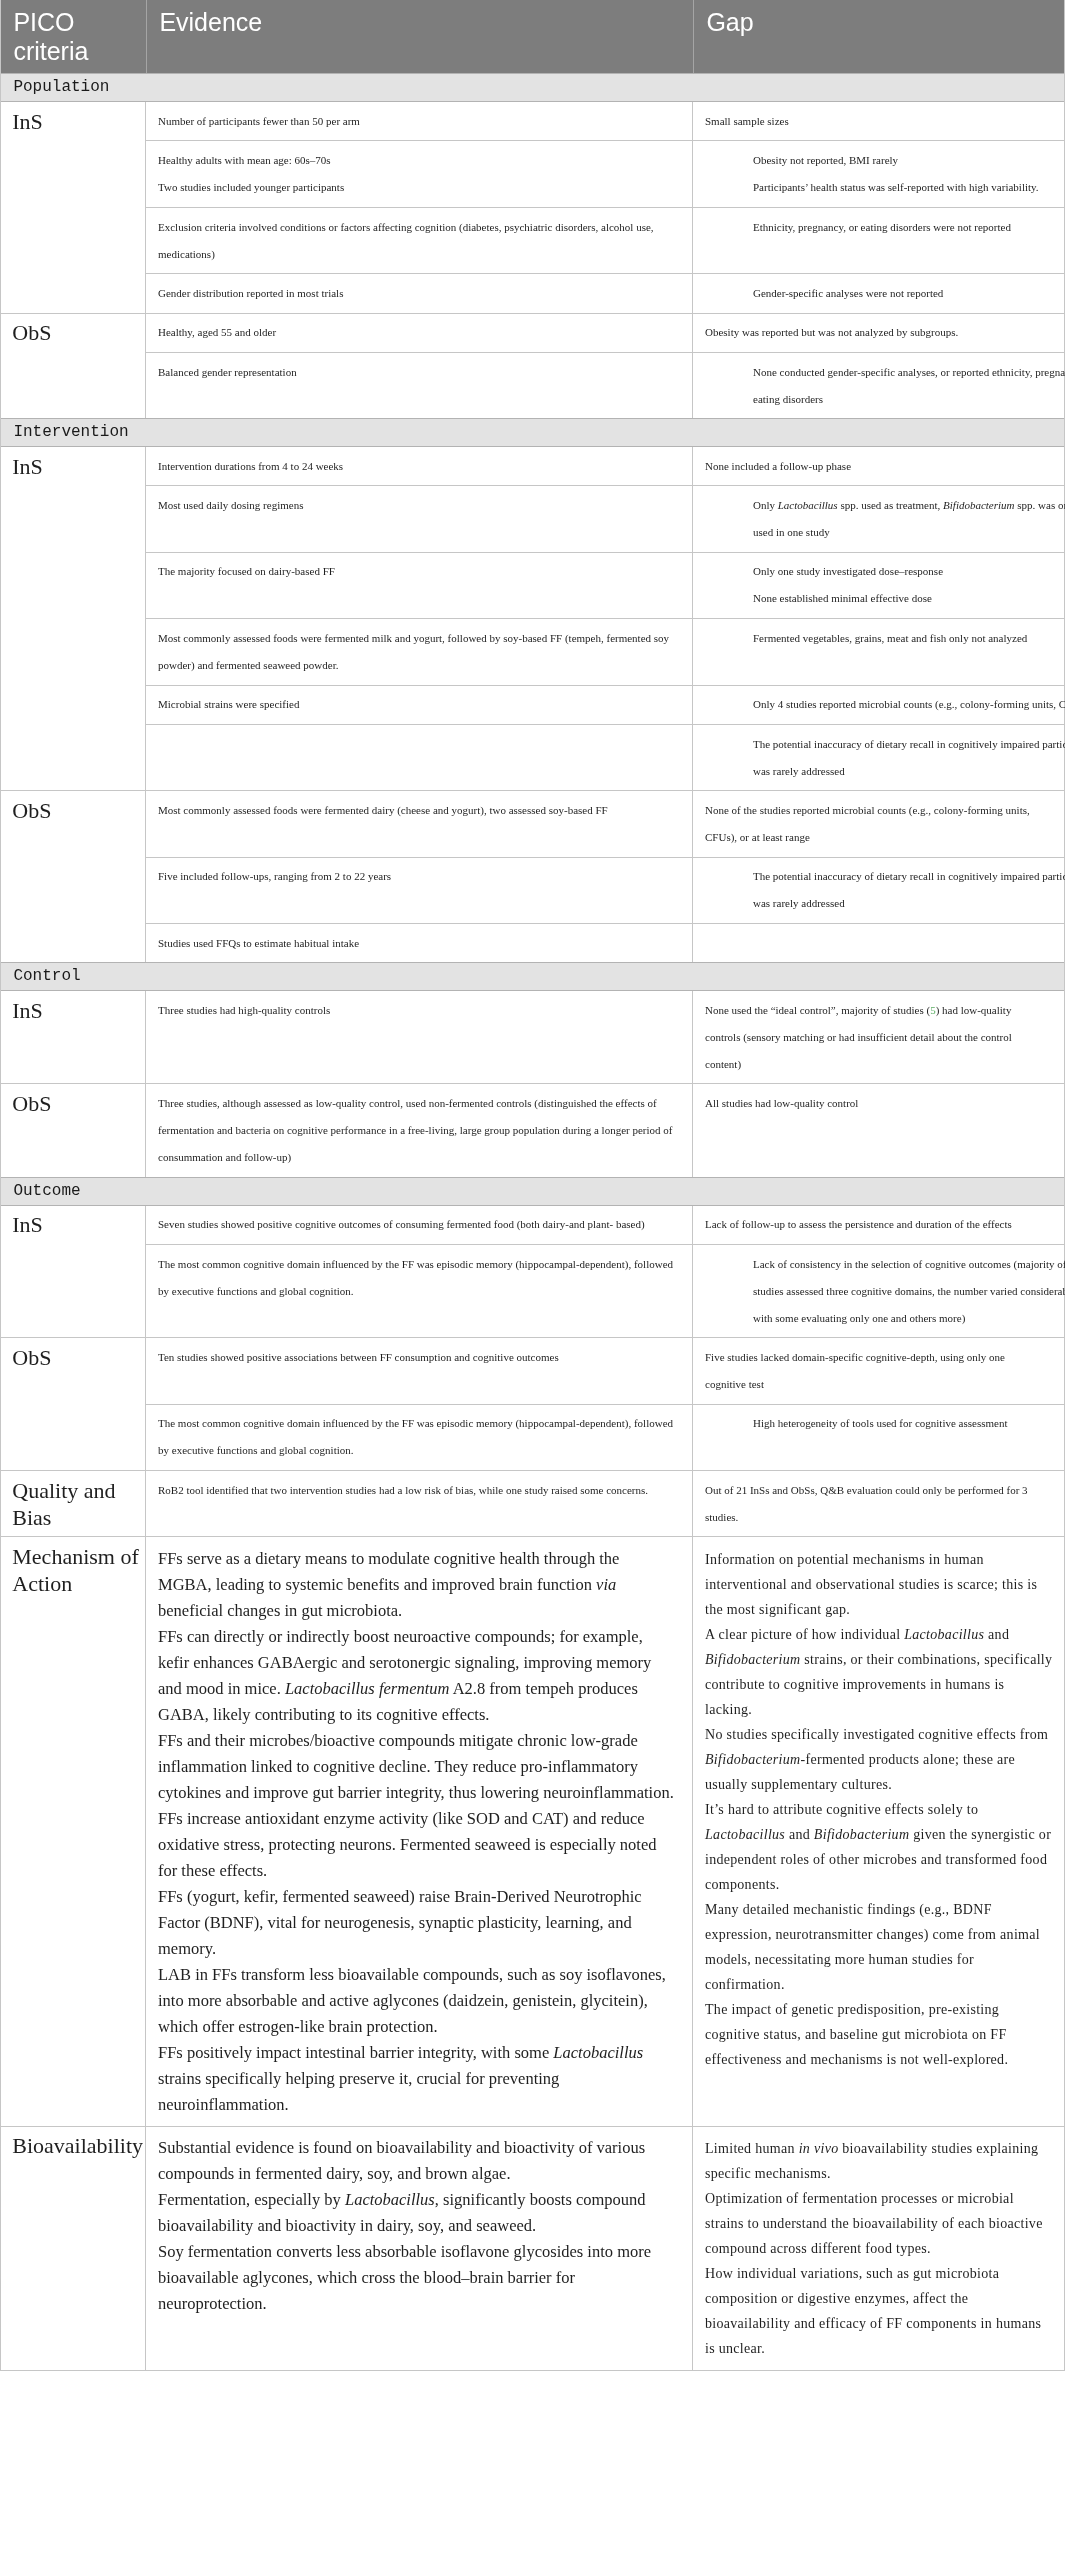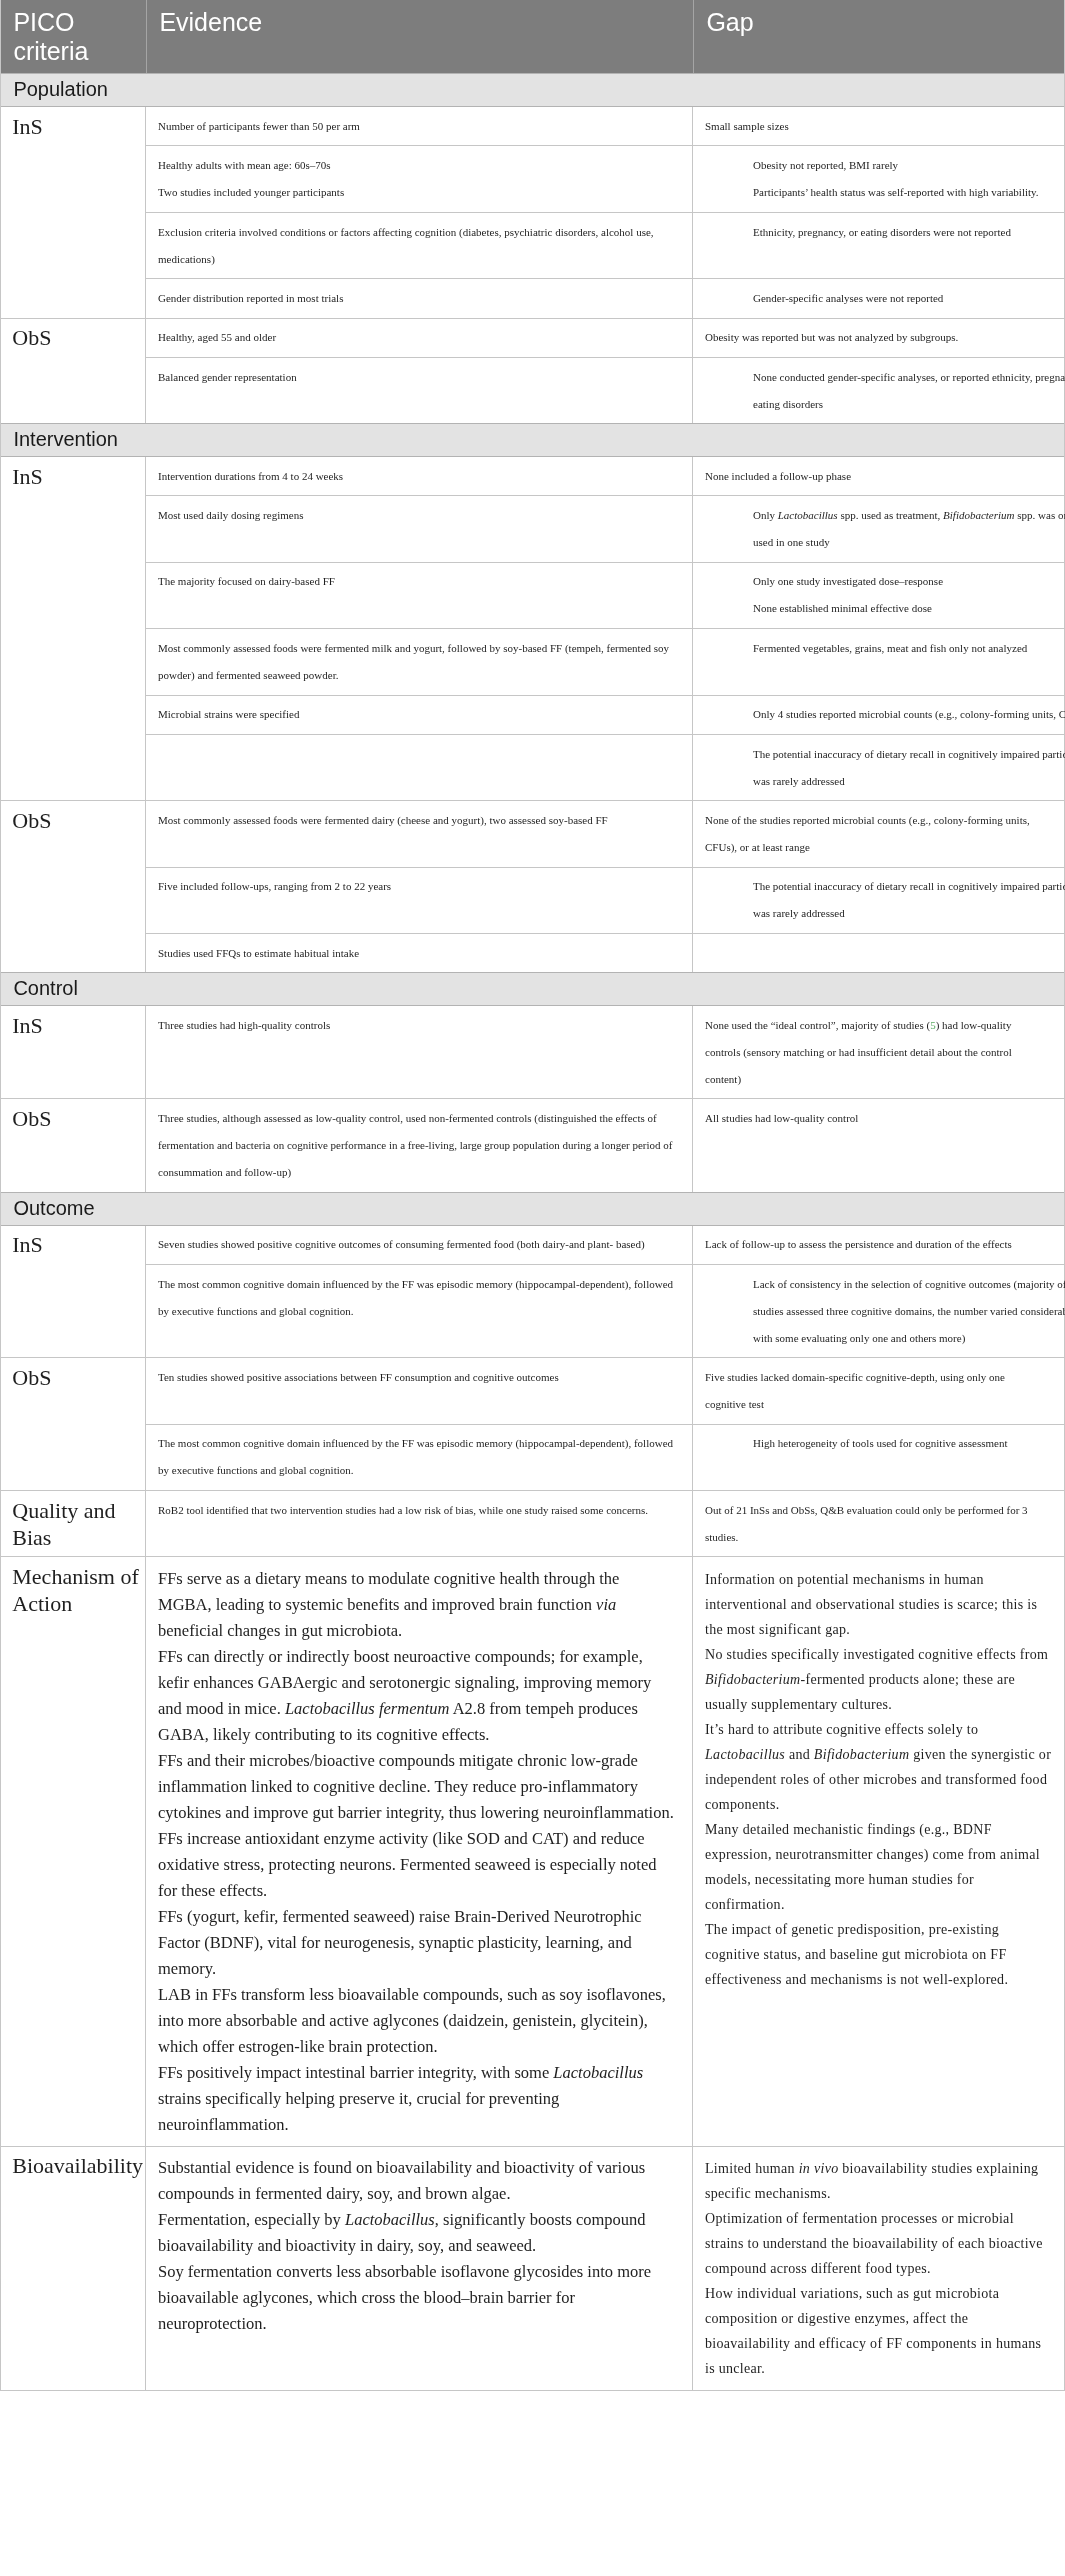"Population" .section-bar { font-family: Liberation Sans, sans-serif -> Liberation Mono, monospace; font-size: 20px -> 16px }
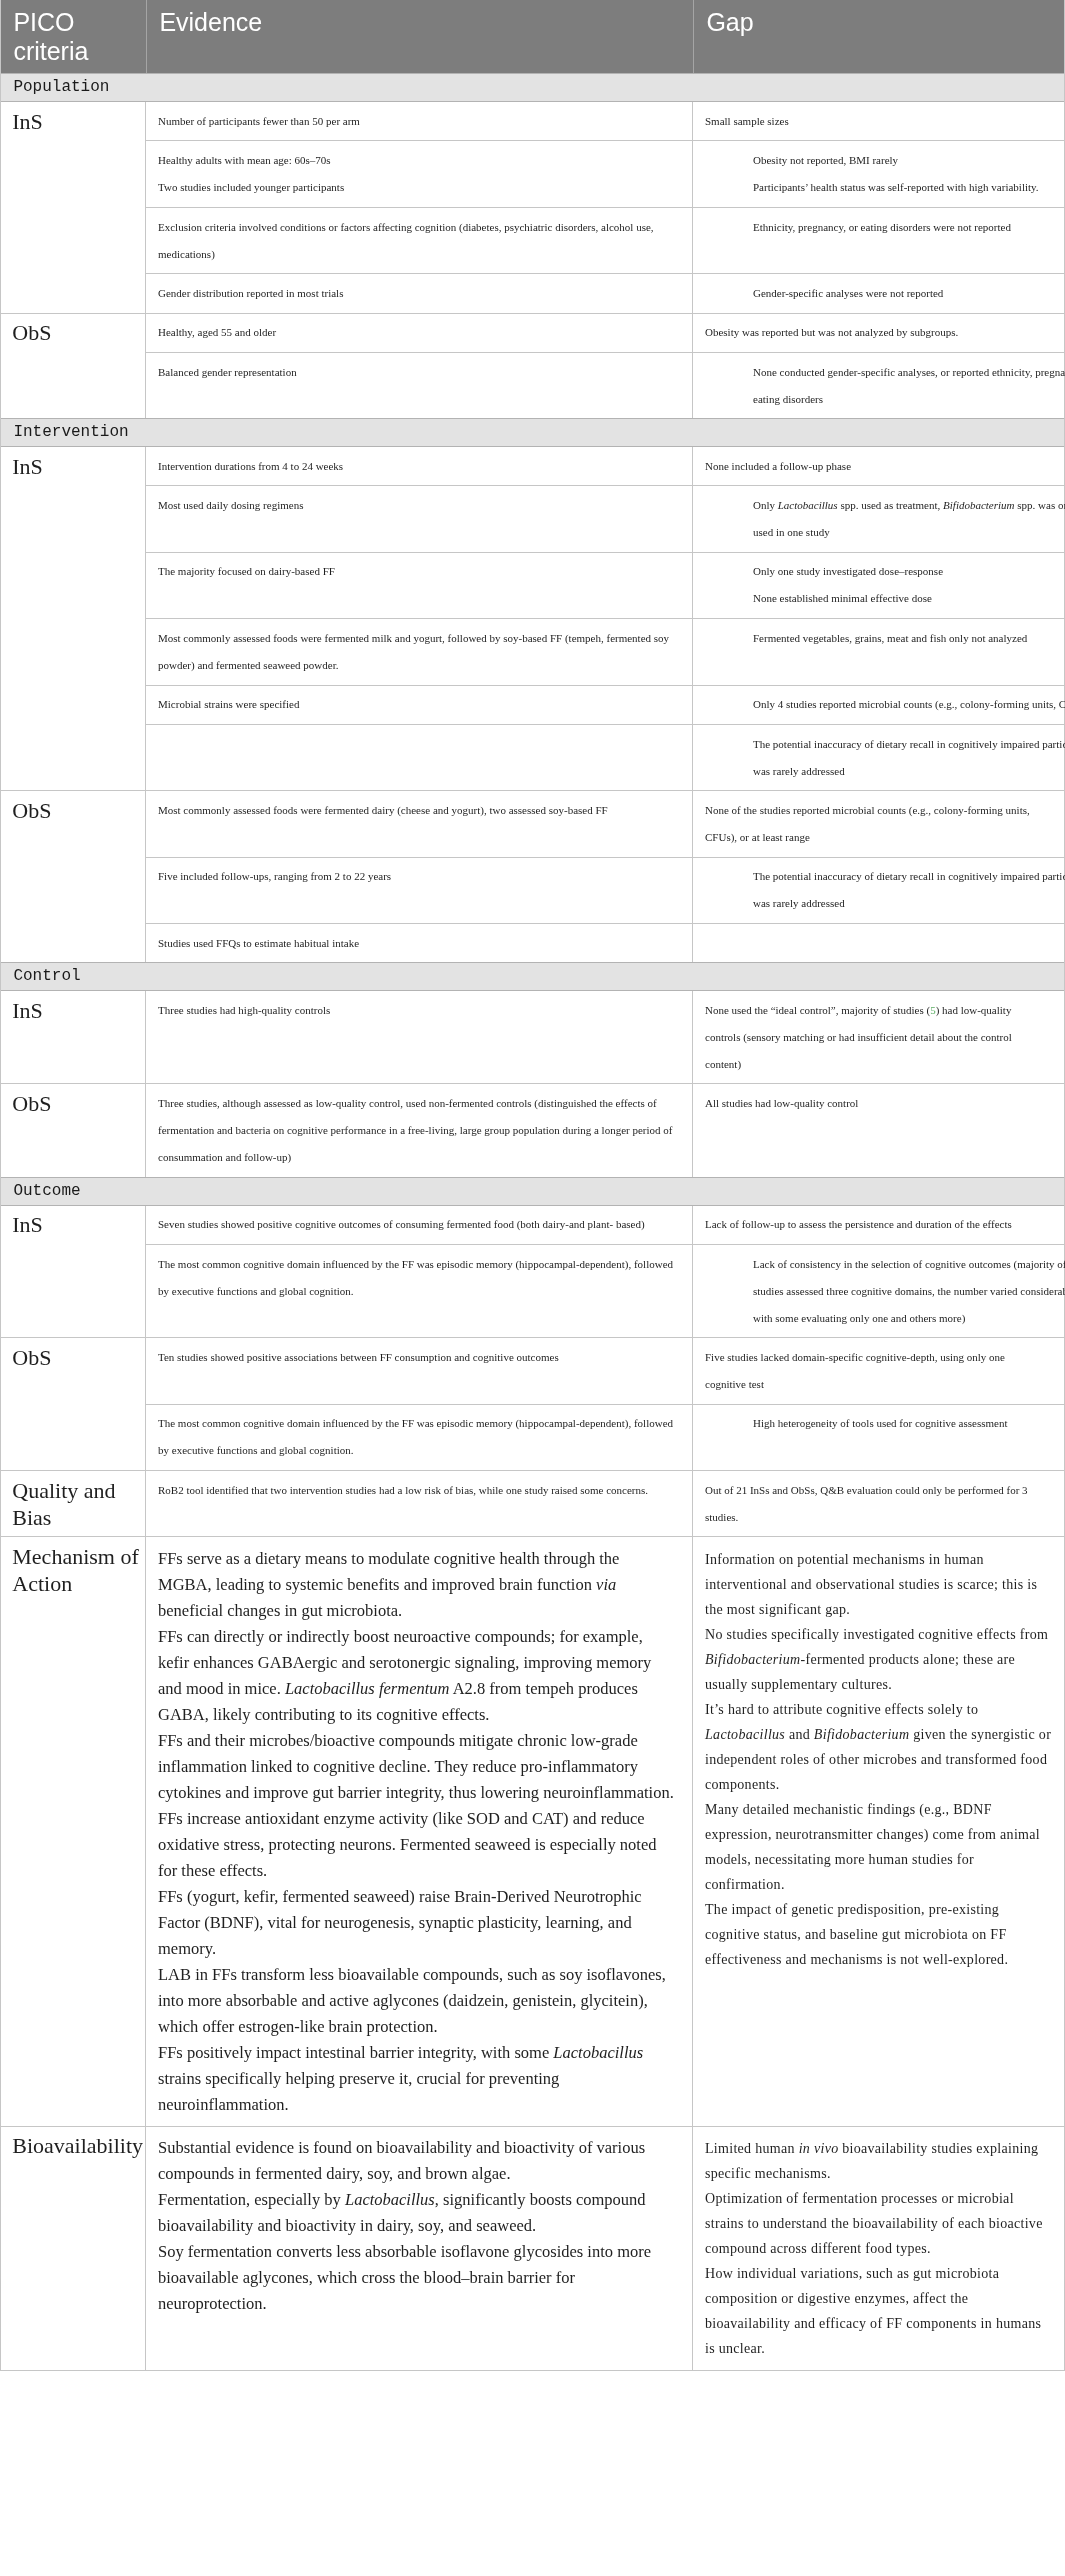"A clear picture of how" p { html: none -> <p>A clear picture of how individual <i>Lactobacillus</i> and <i>Bifidobacterium</i> strains, or their combinations, specifically contribute to cognitive improvements in humans is lacking.</p> }
